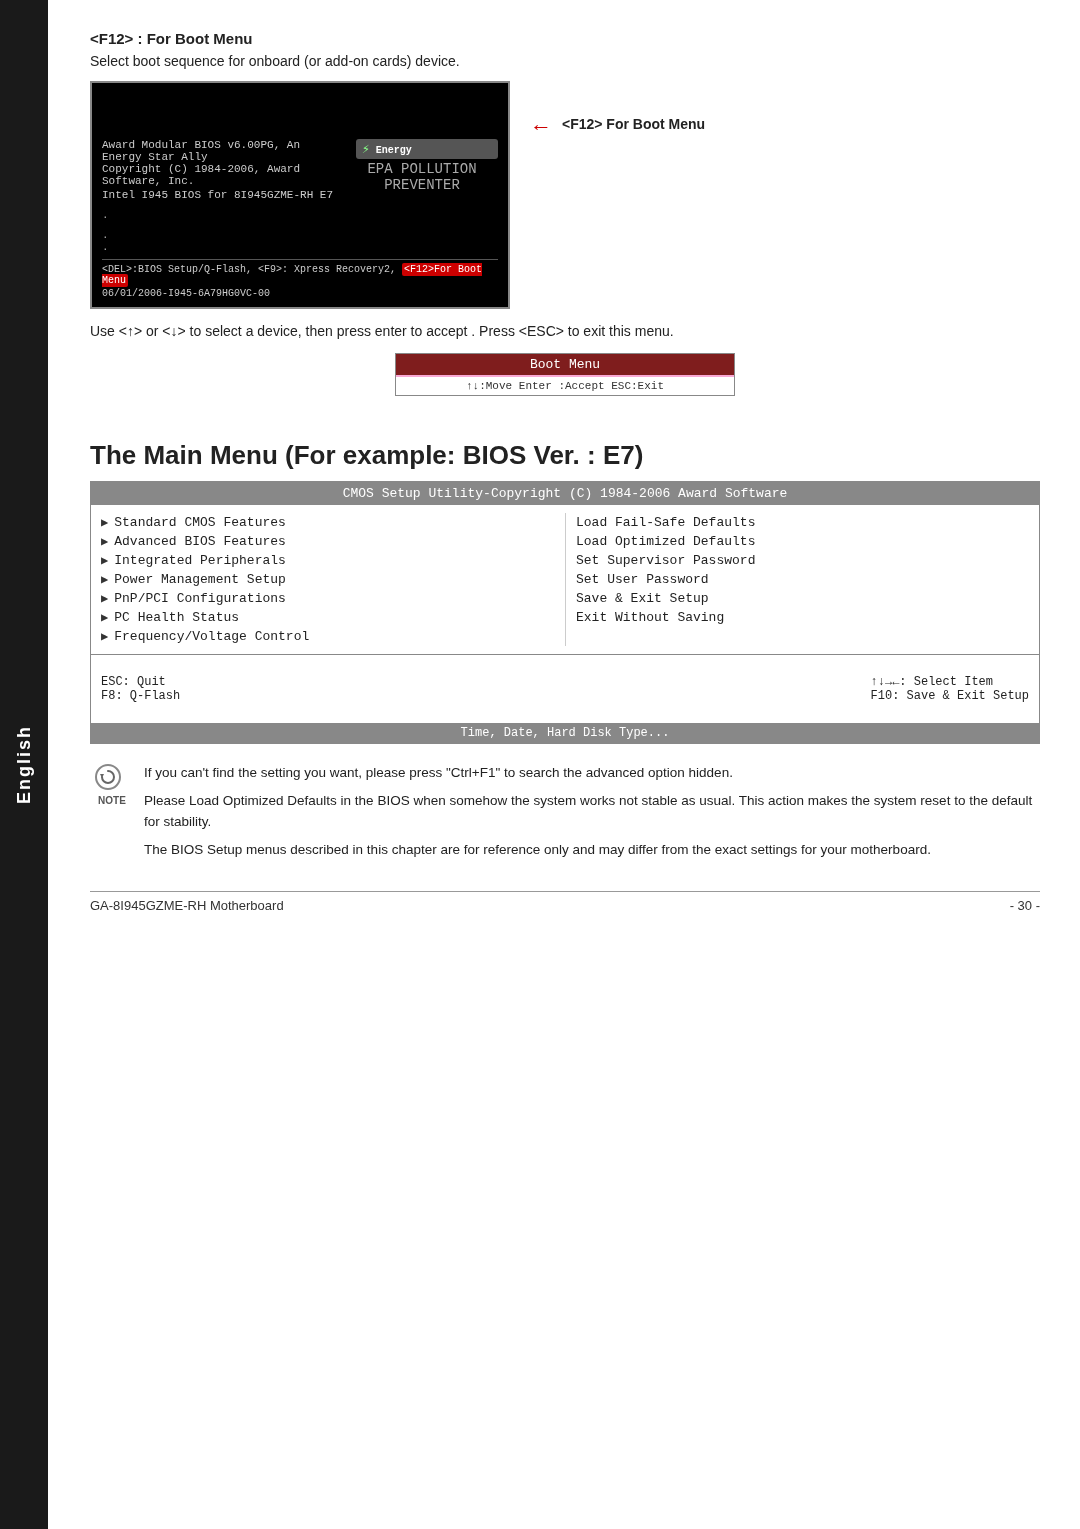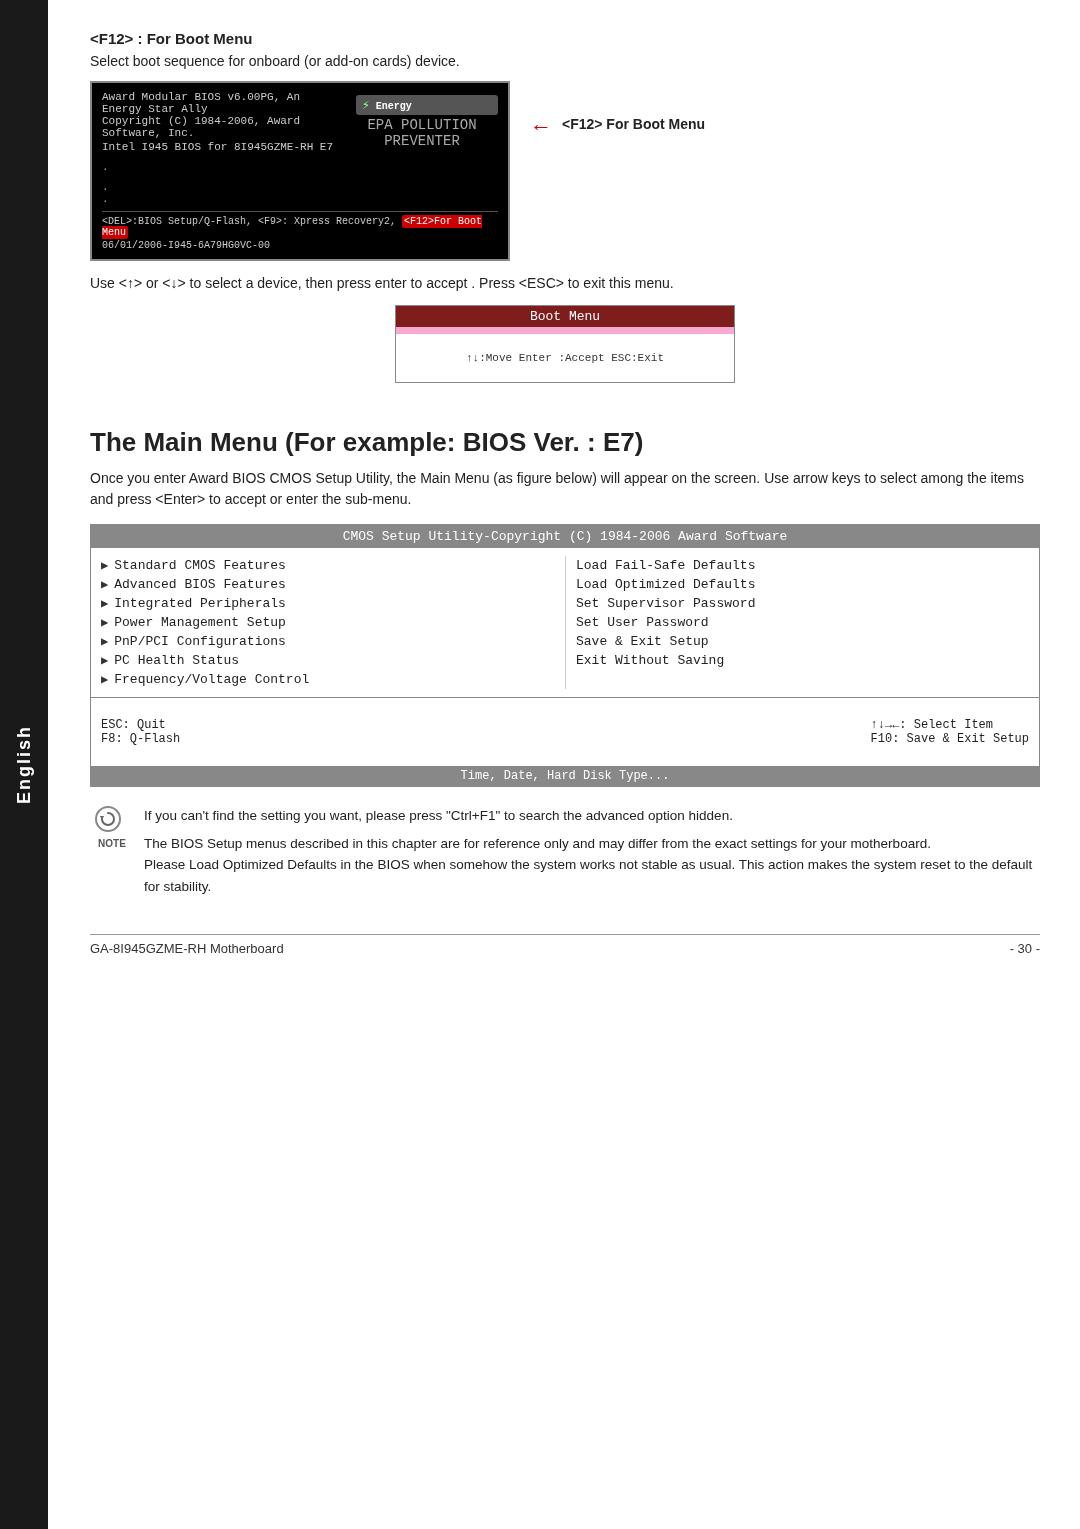"Award Modular BIOS v6.00PG, An" .bios-screen .bios-title-line { align-items: center -> flex-start; margin-top: none -> 48px }
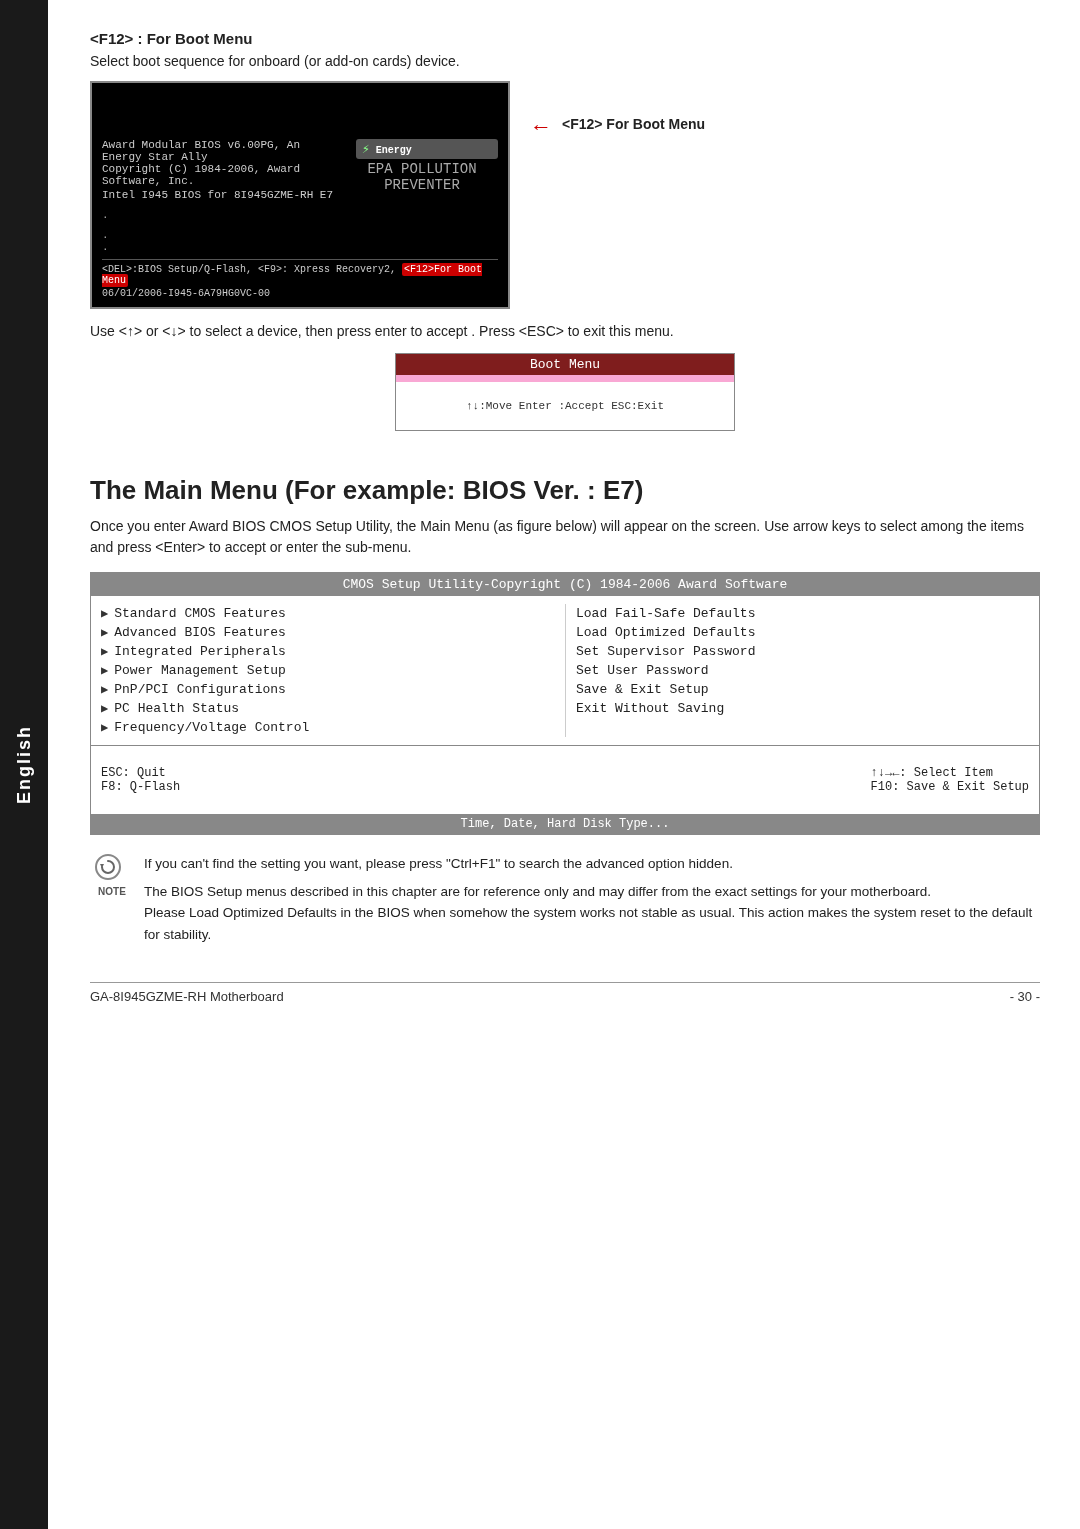"↑↓:Move Enter :Accept ESC:Exit" .boot-menu-footer { border-top: 7px solid #f9a8d4 -> 2px solid #f9a8d4; padding: 18px 0 -> 3px 0 }
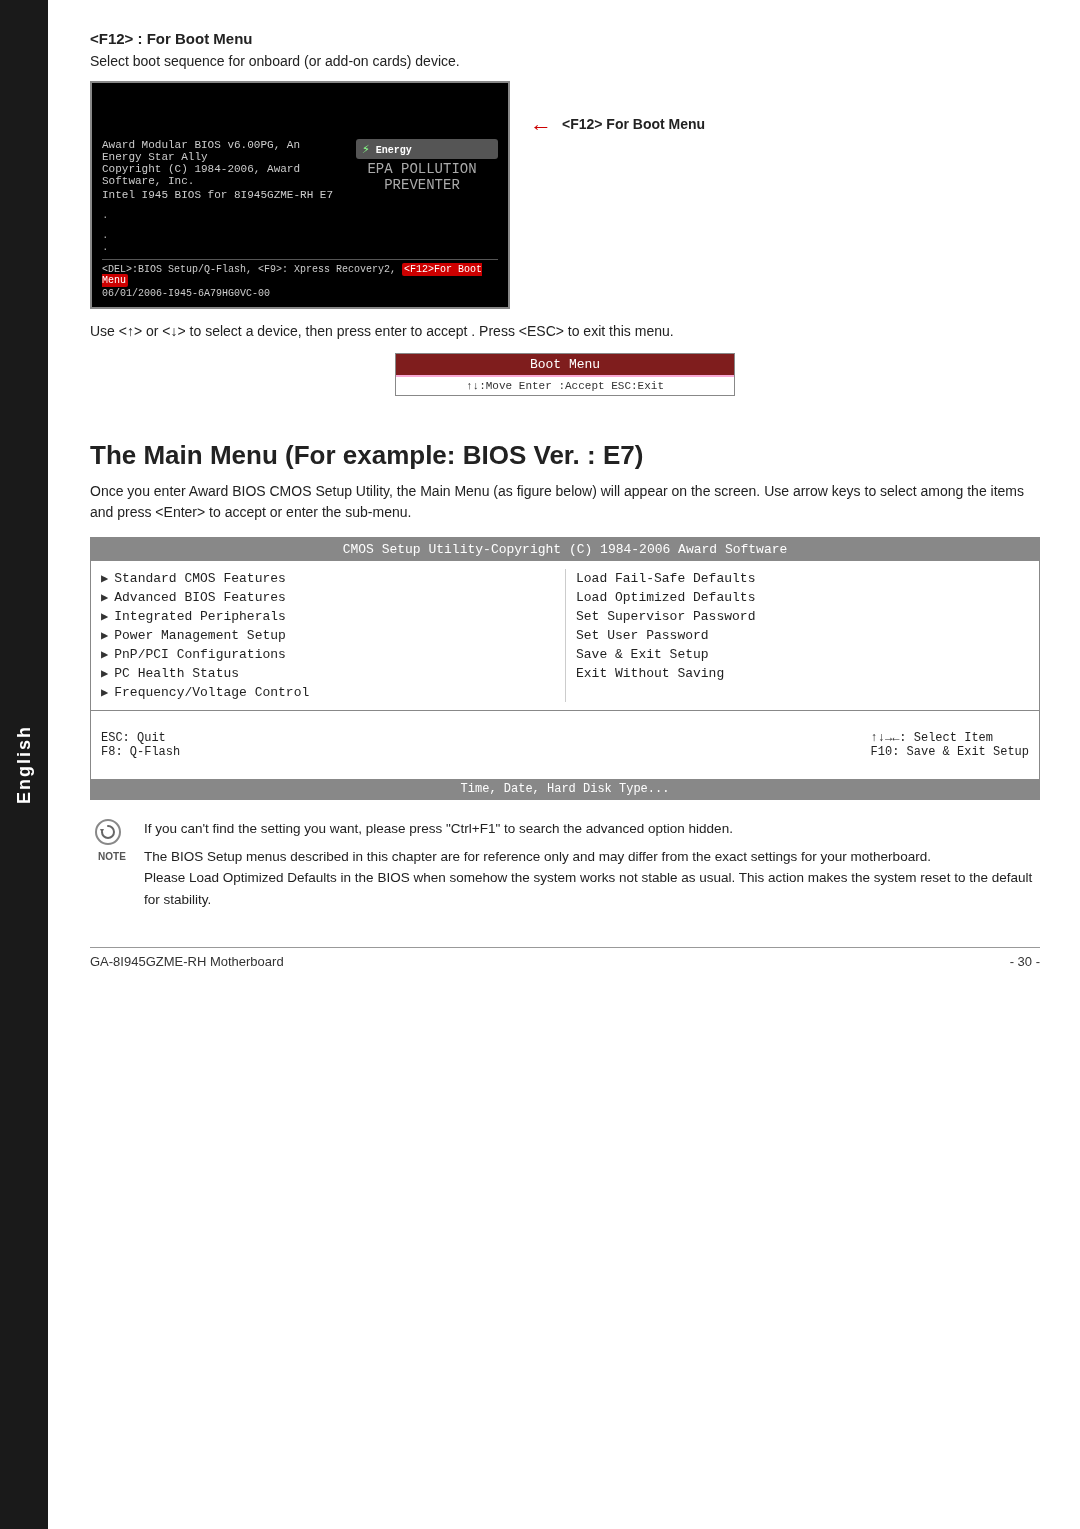"Once you enter Award BIOS" div.main-menu-desc { html: <div>Once you enter Award BIOS CMOS Setup Utility, the Main Menu (as figure below) will appear on the screen. Use arrow keys to select among the items and press &lt;Enter&gt; to accept or enter the sub-menu.</div> -> none }
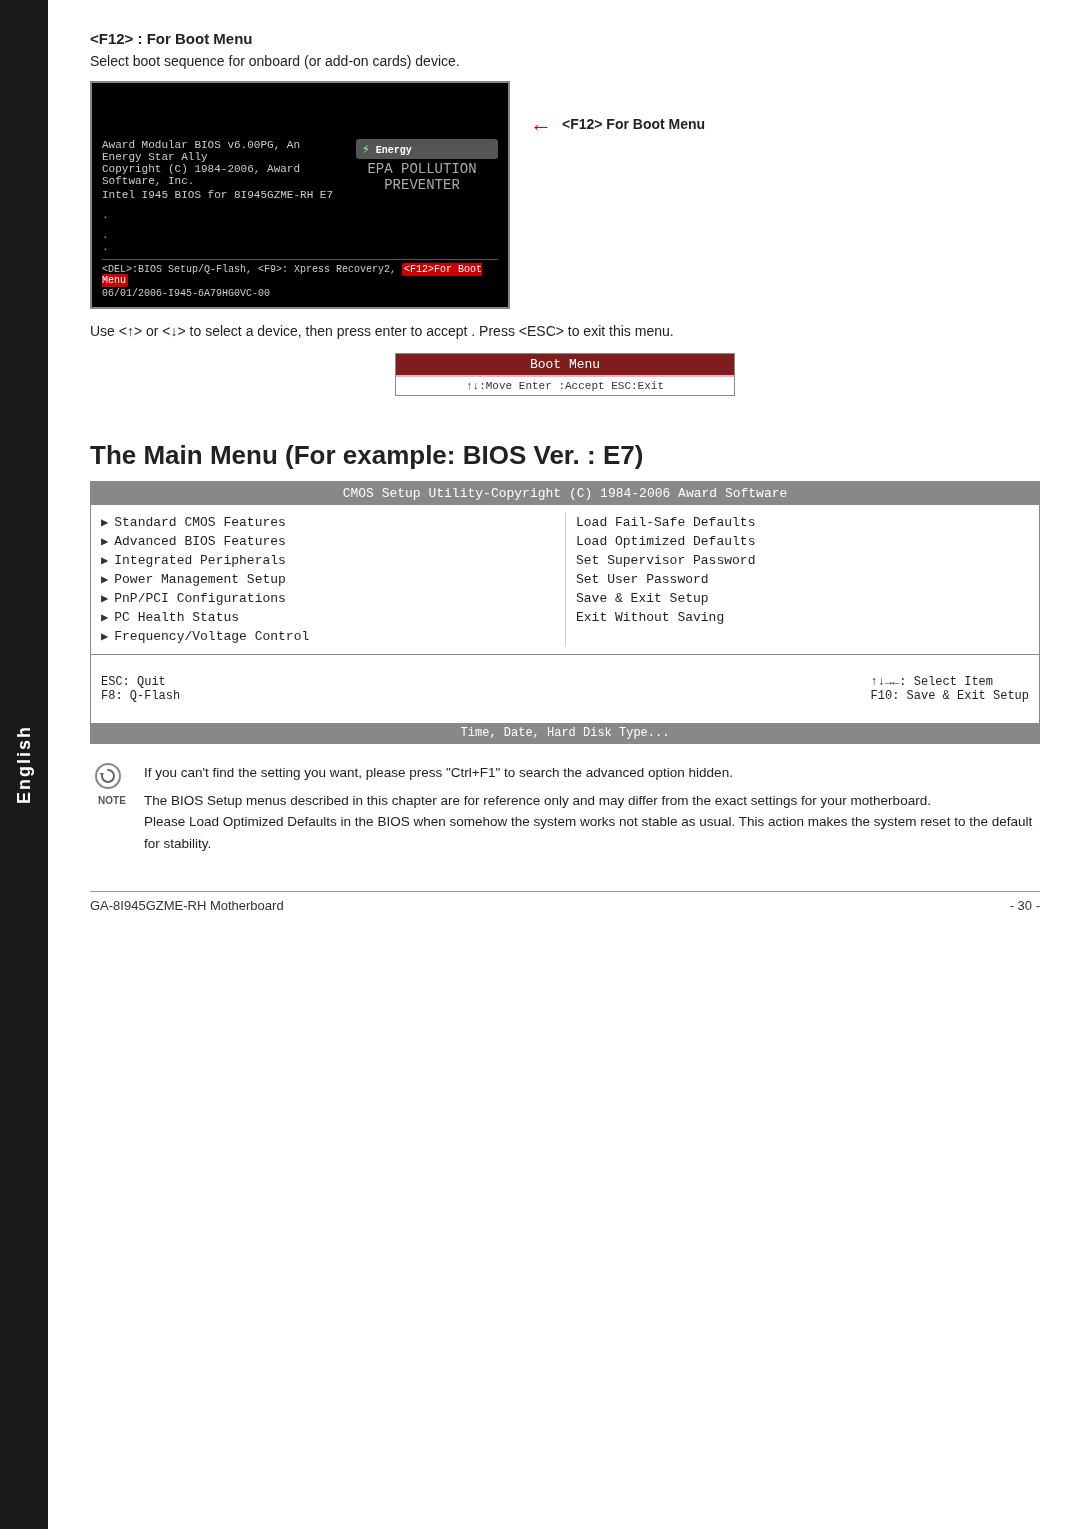"NOTE" .note-icon { justify-content: space-between -> center }
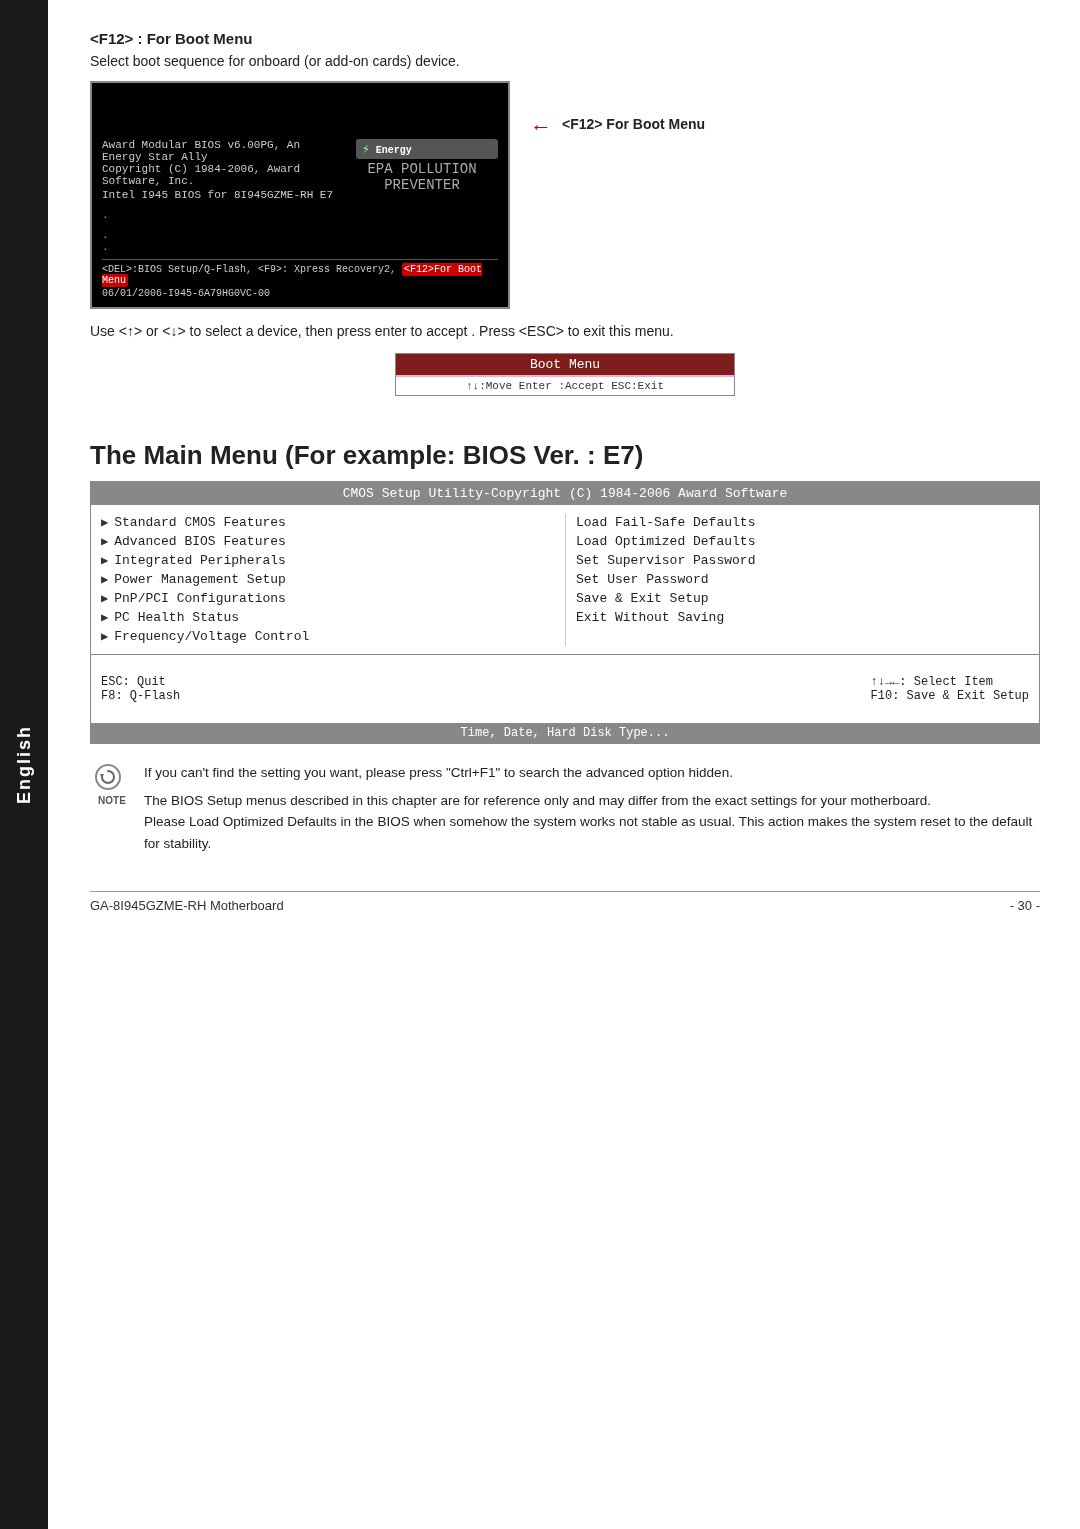"The BIOS Setup menus described" div { order: before "Please Load Optimized Defaults in" -> after "Please Load Optimized Defaults in" }
